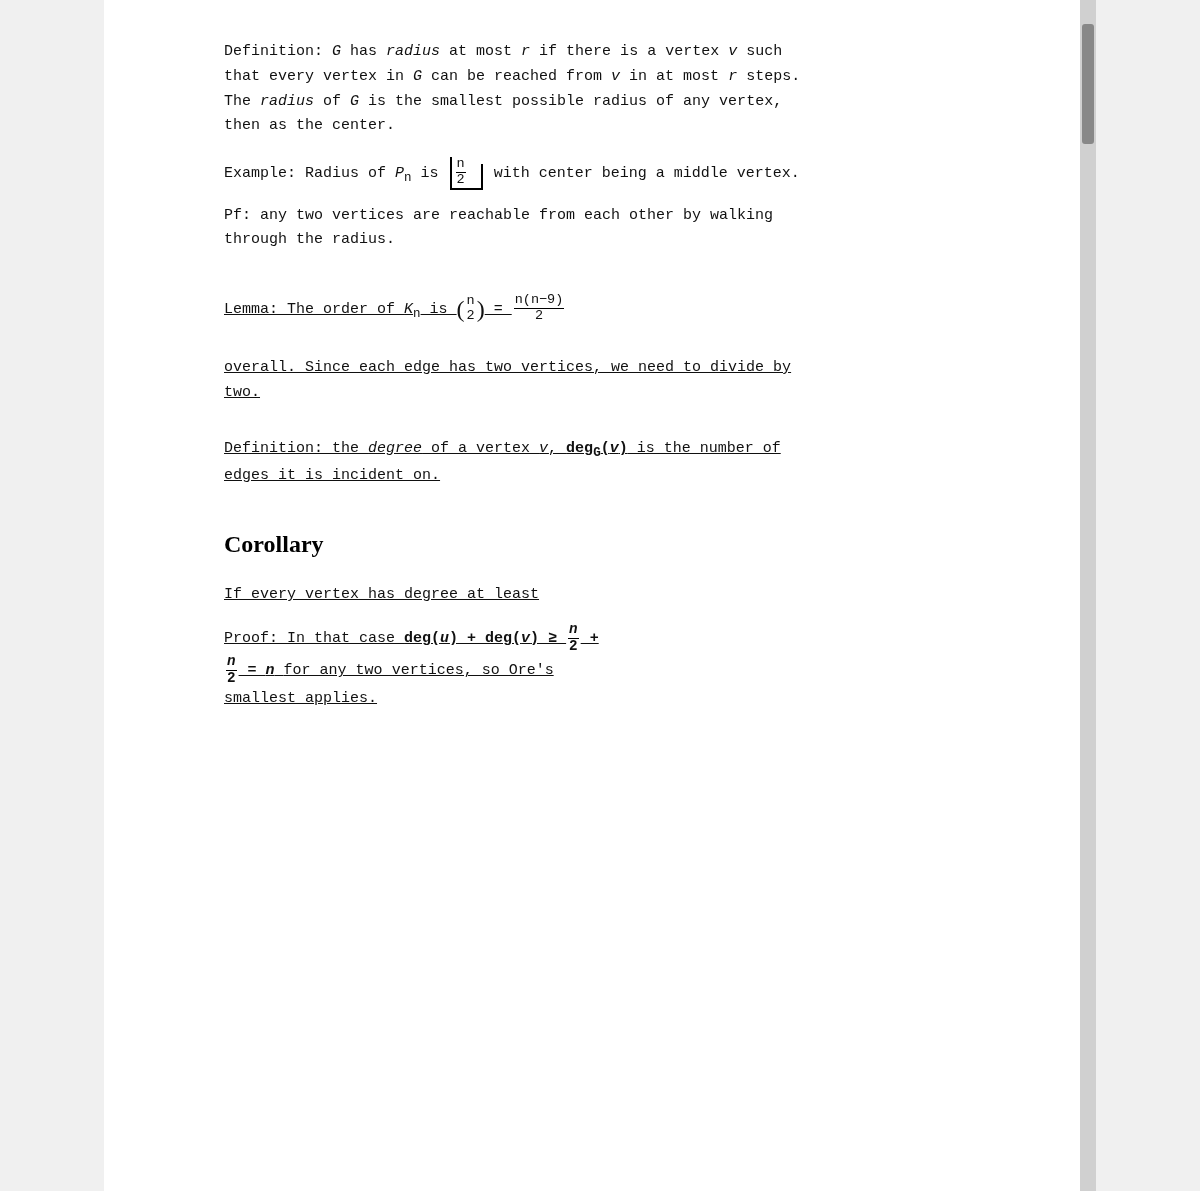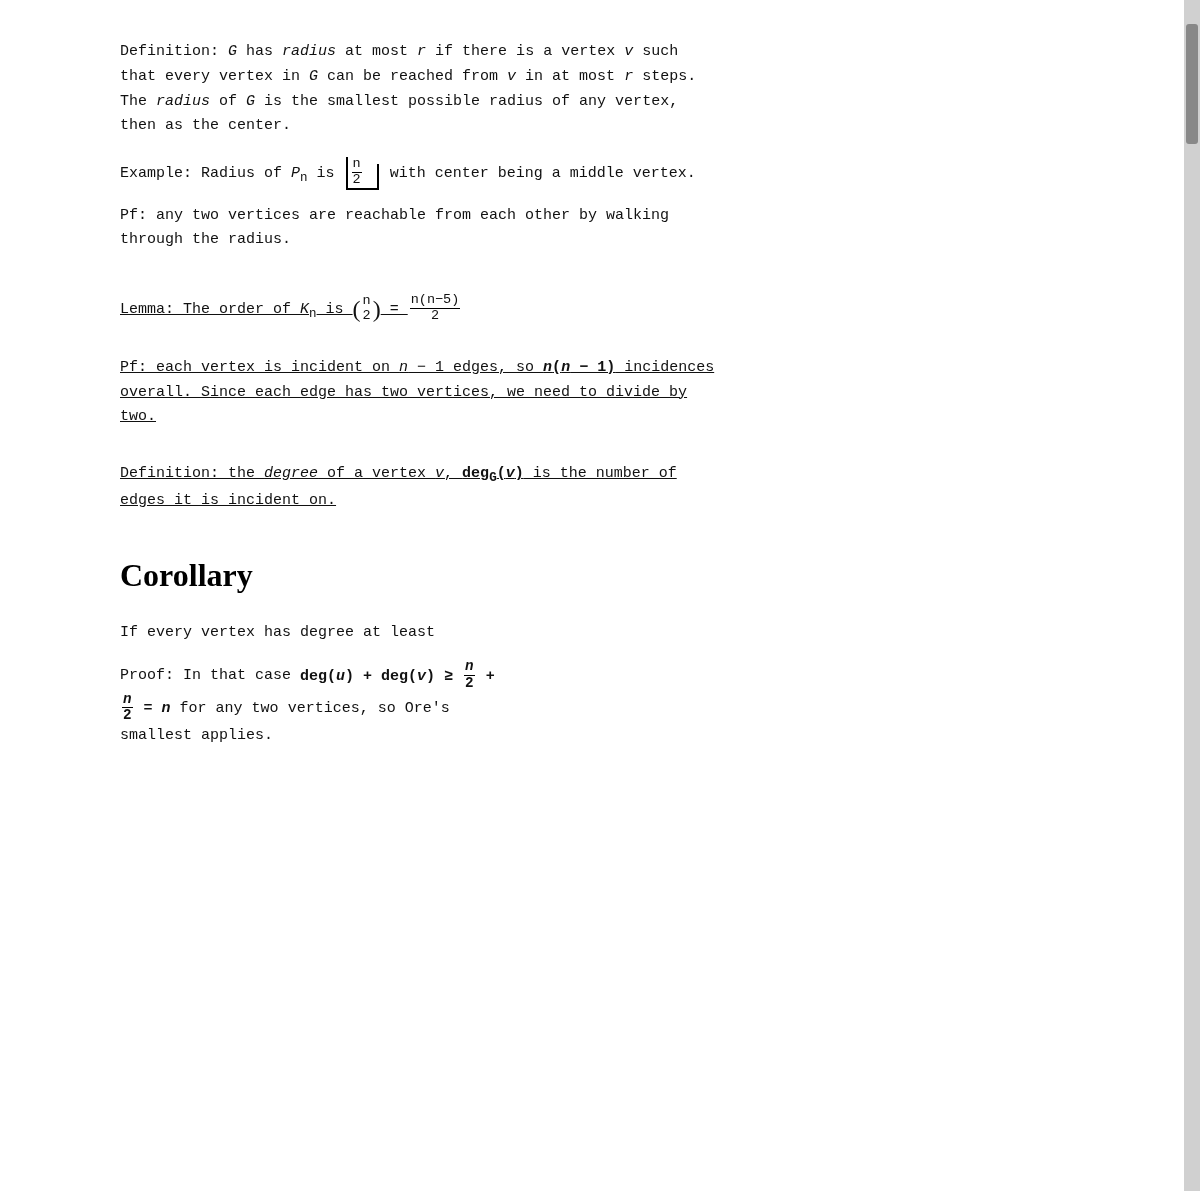"Definition: G has radius at" .page-container { width: 1200px -> 992px }
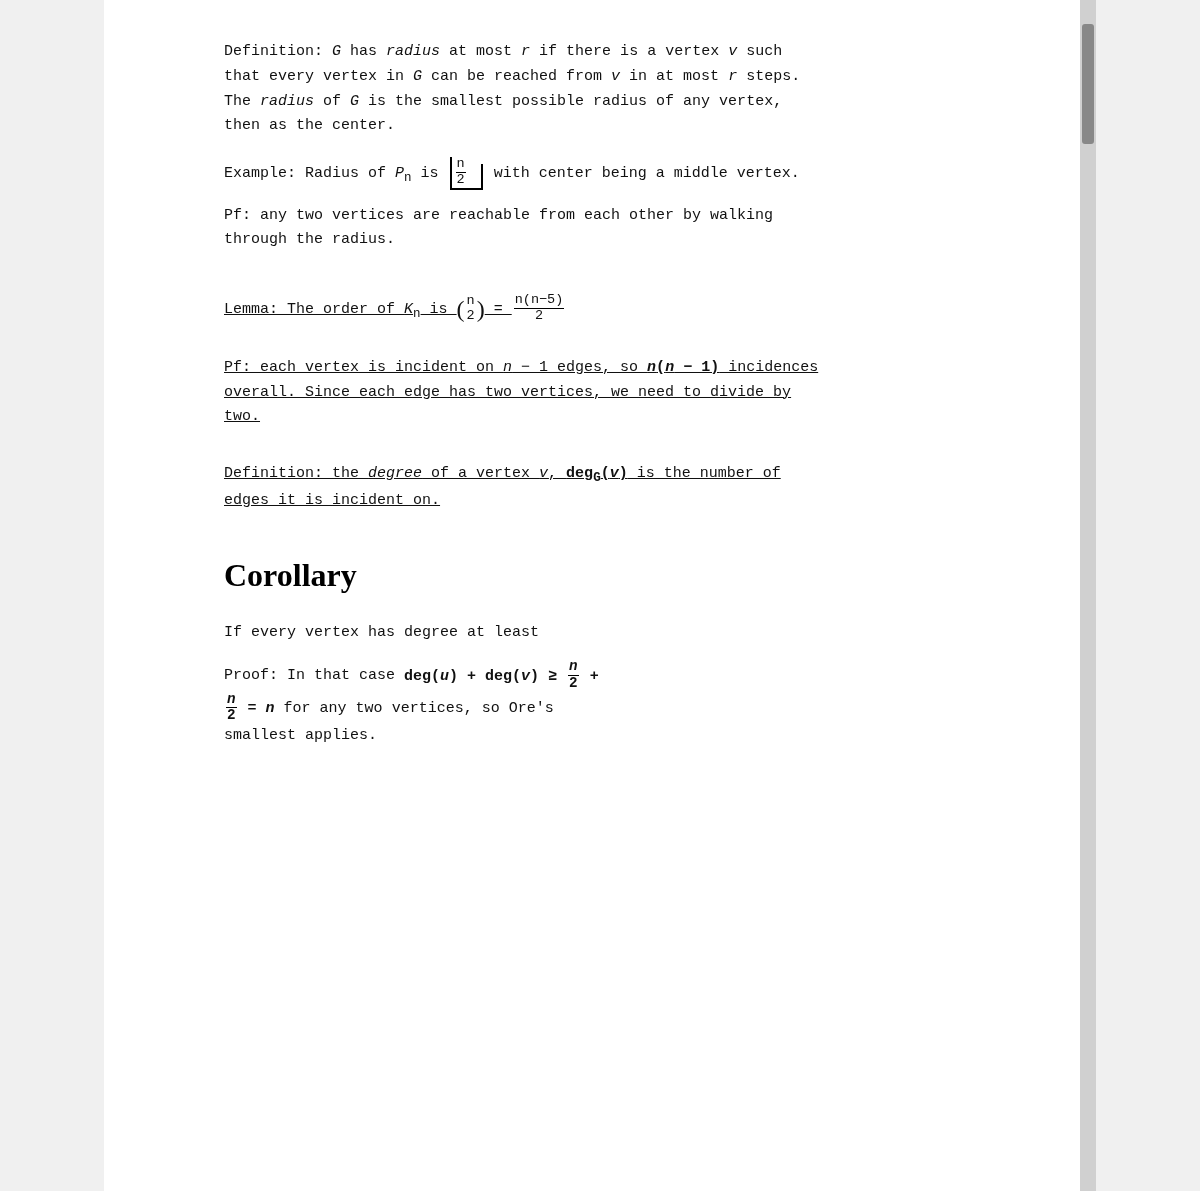"n(n−5)" span.numerator { text: 5 -> 9 }
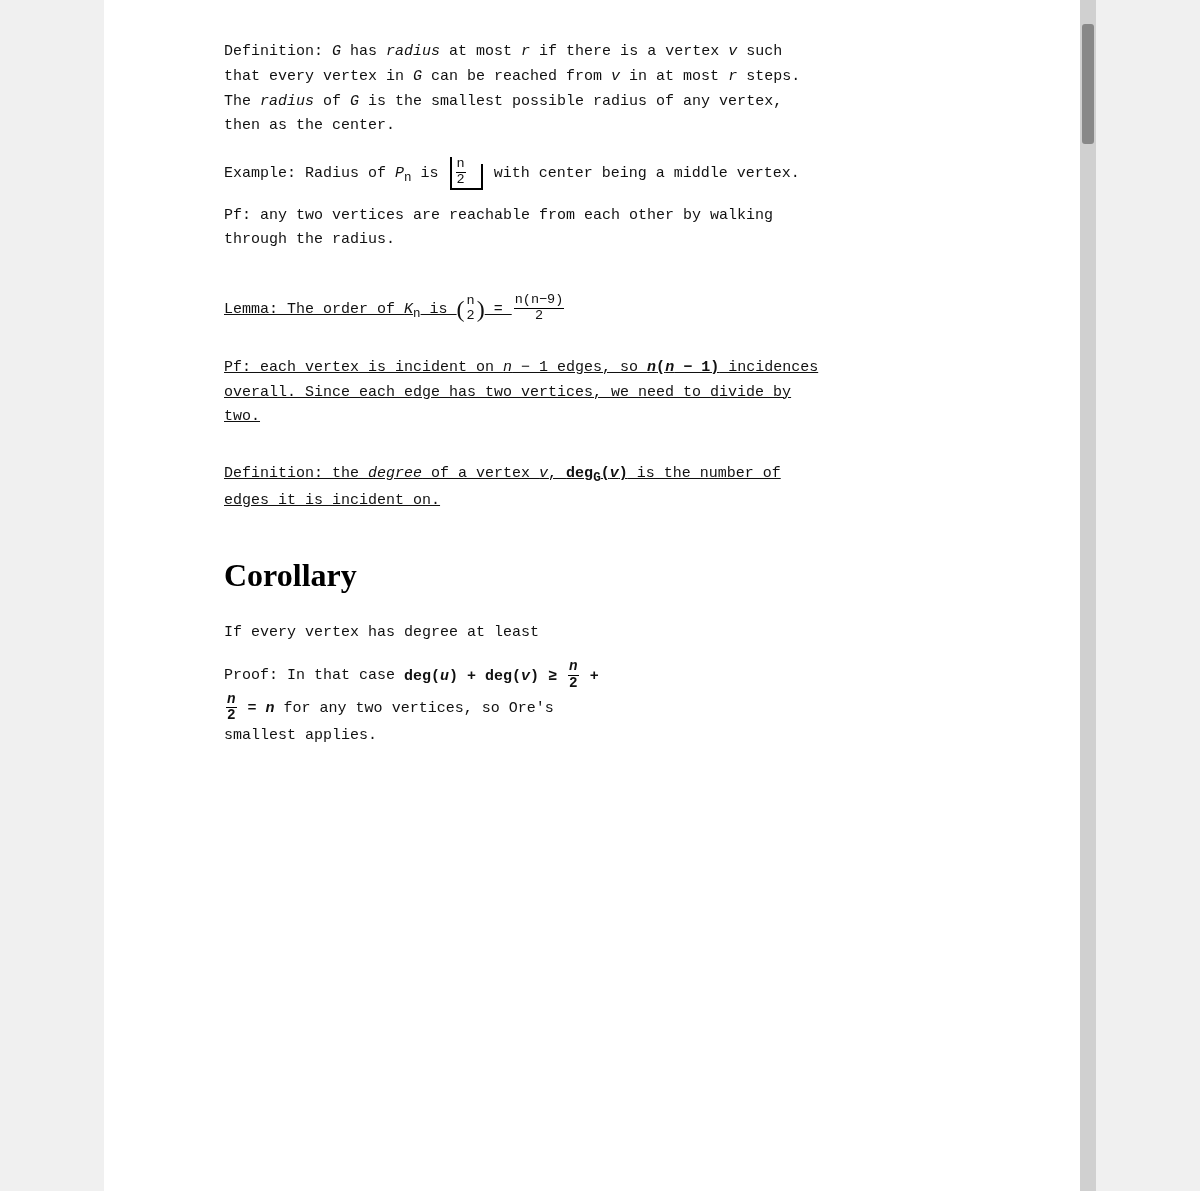"Pf: each vertex is incident" p.text-line { html: <p> Pf: each vertex is incident on <span>n</span> − 1 edges, so <span><span>n</span>(<span>n</span> − 1)</span> incidences </p> -> none }
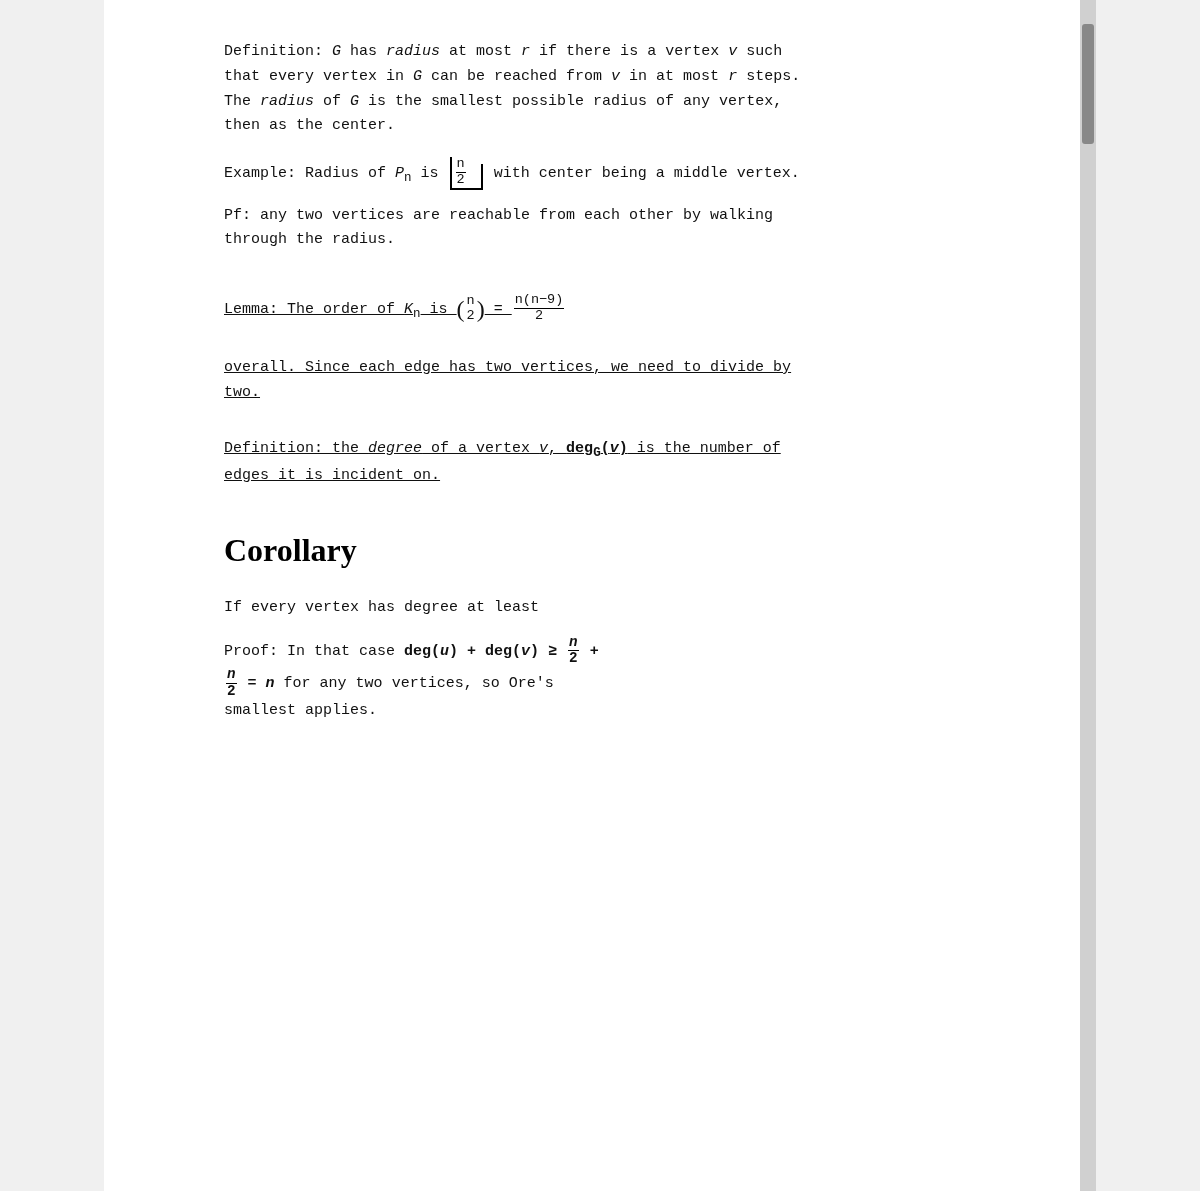"Corollary" .corollary-heading { font-size: 32px -> 24px }
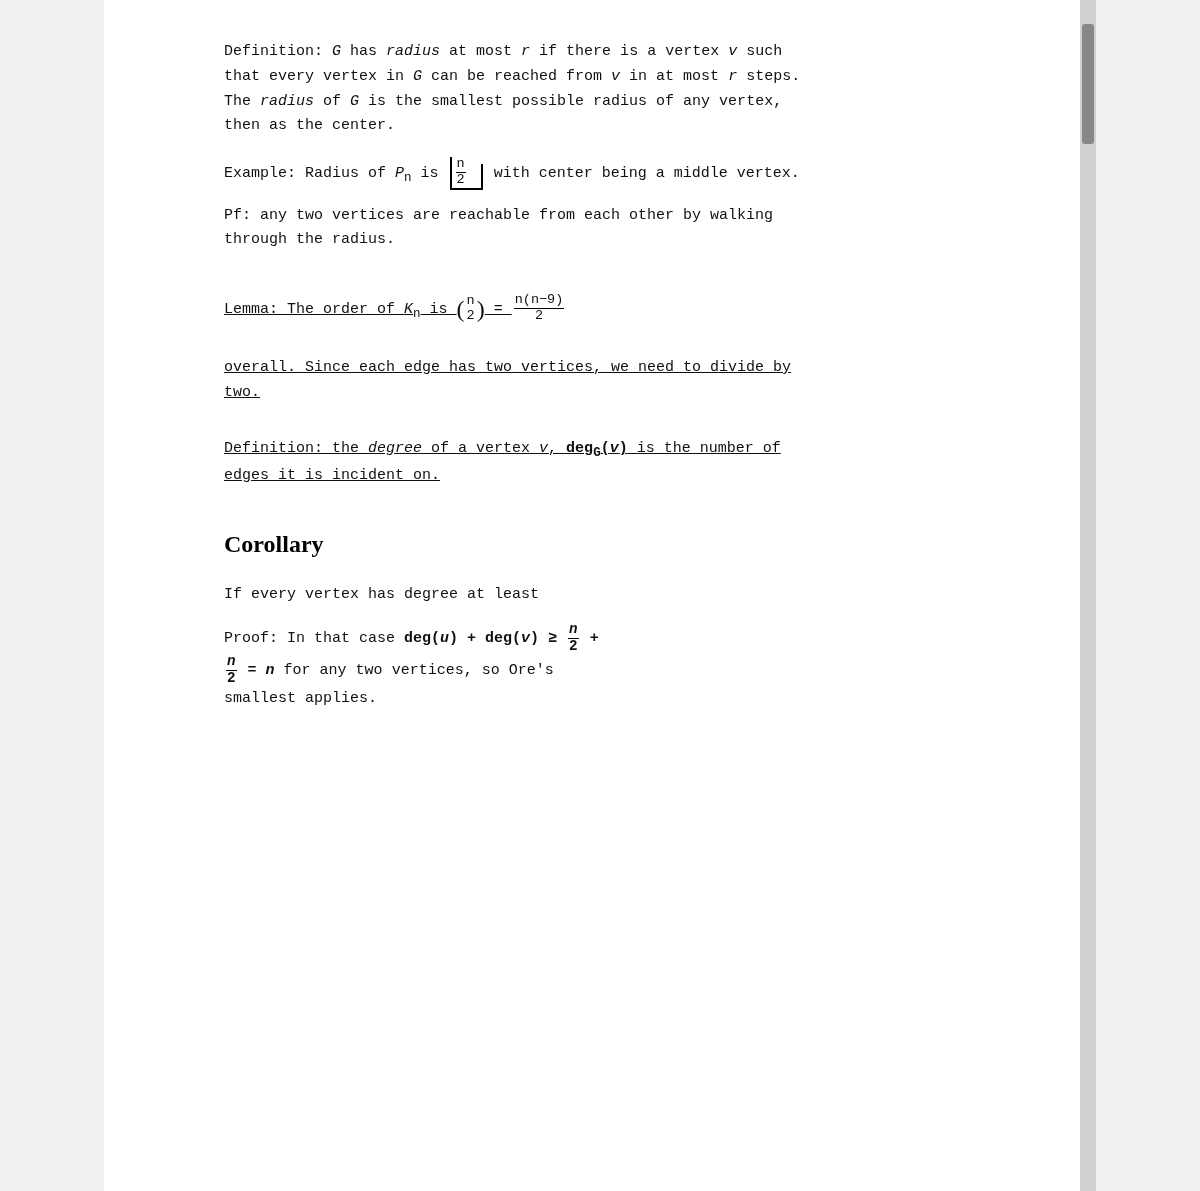"If every vertex has degree" .corollary-block { text-decoration: none -> underline }
